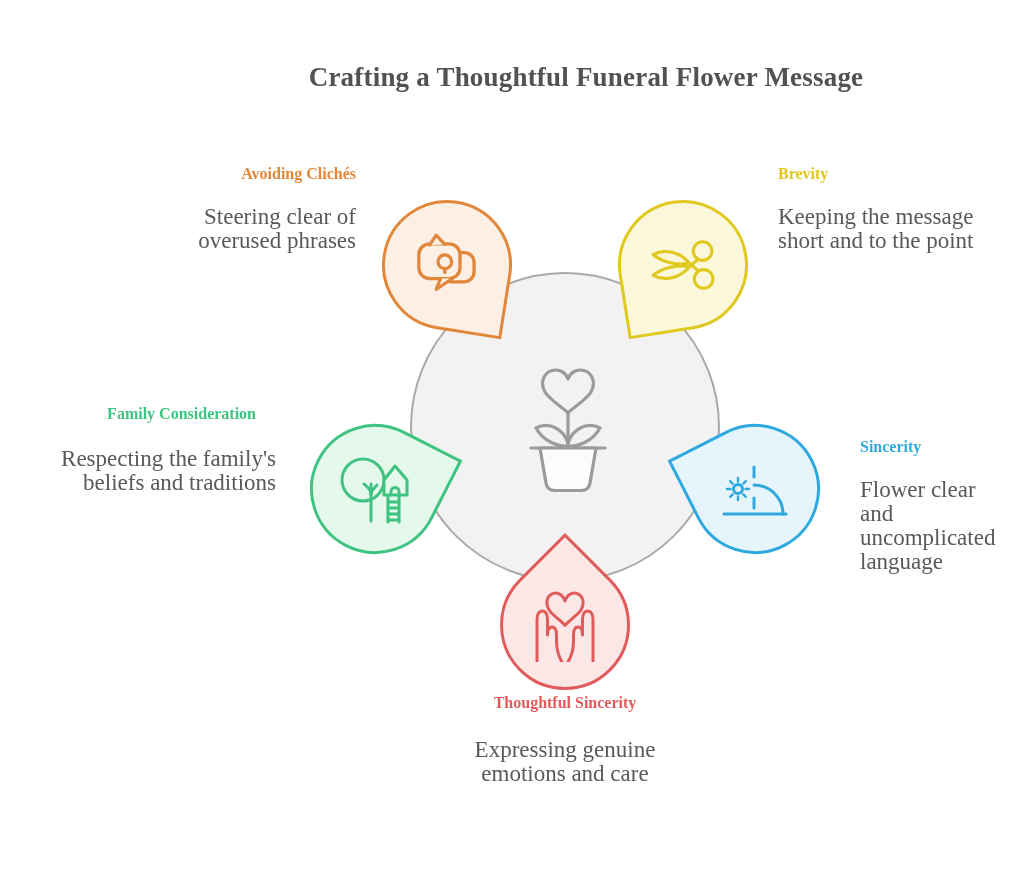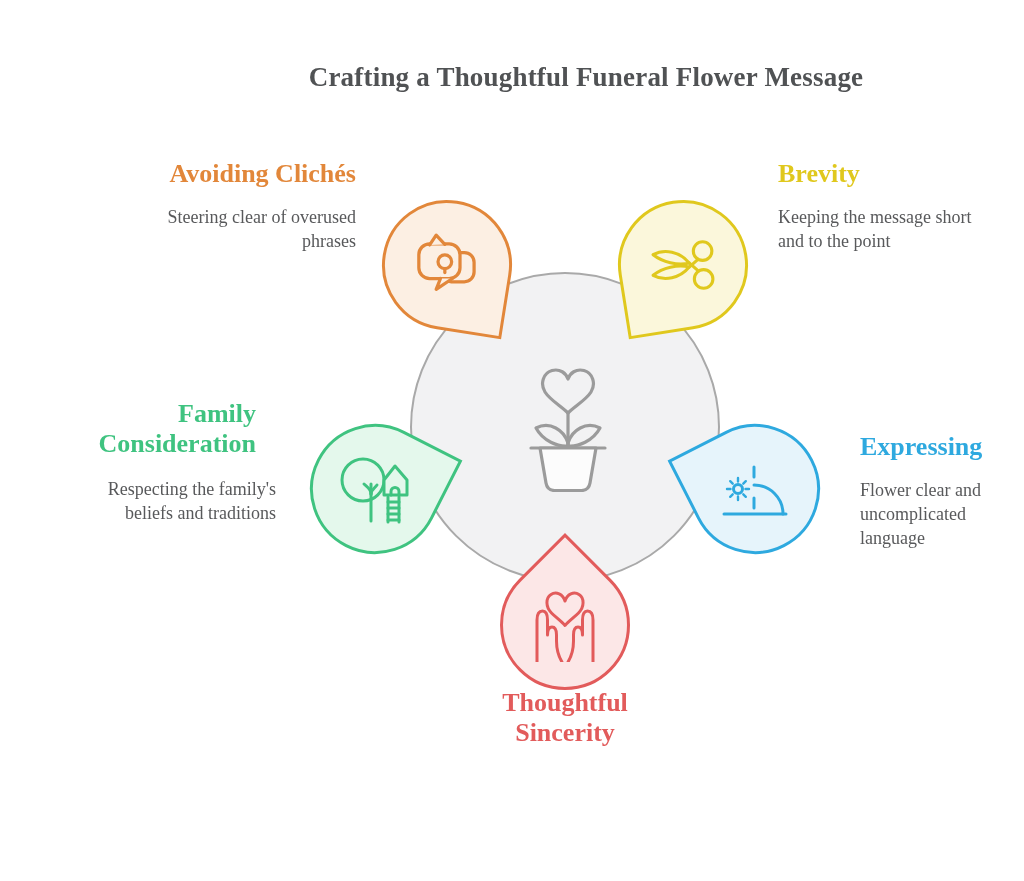"Avoiding Clichés" .label-block h2 { font-size: 26px -> 16px }
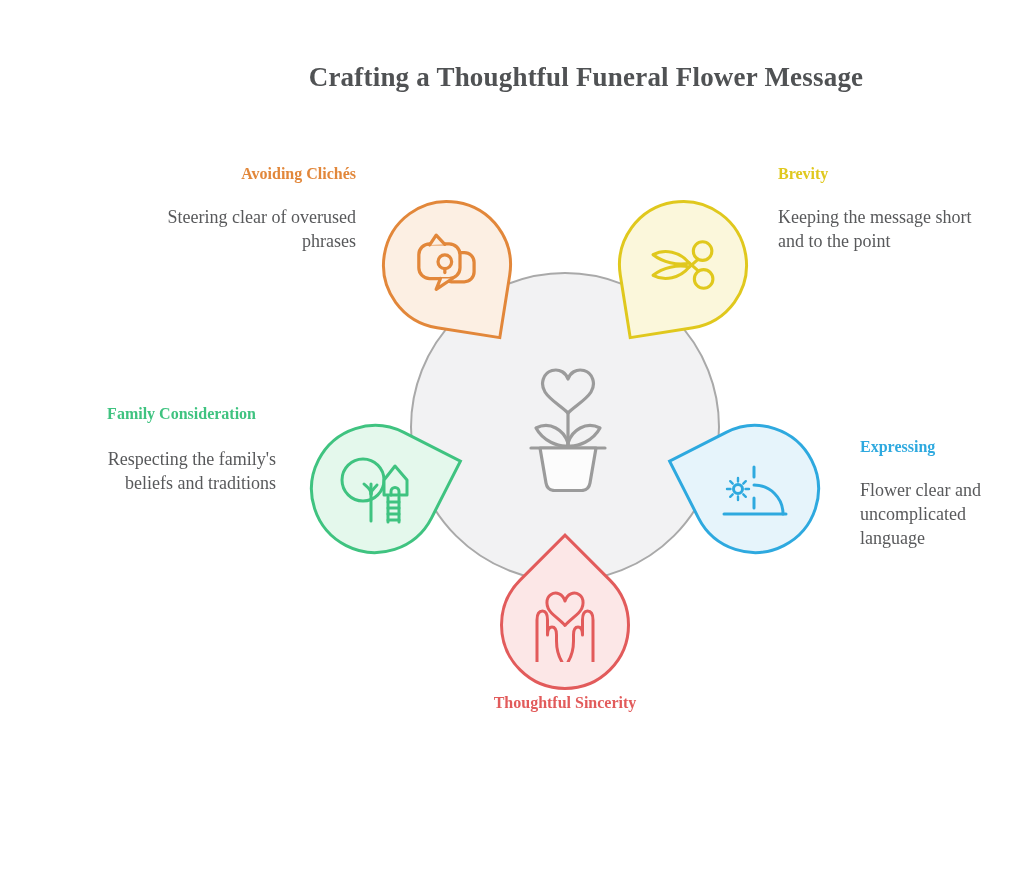"Steering clear of overused phrases" .label-block p { font-size: 18px -> 23px }
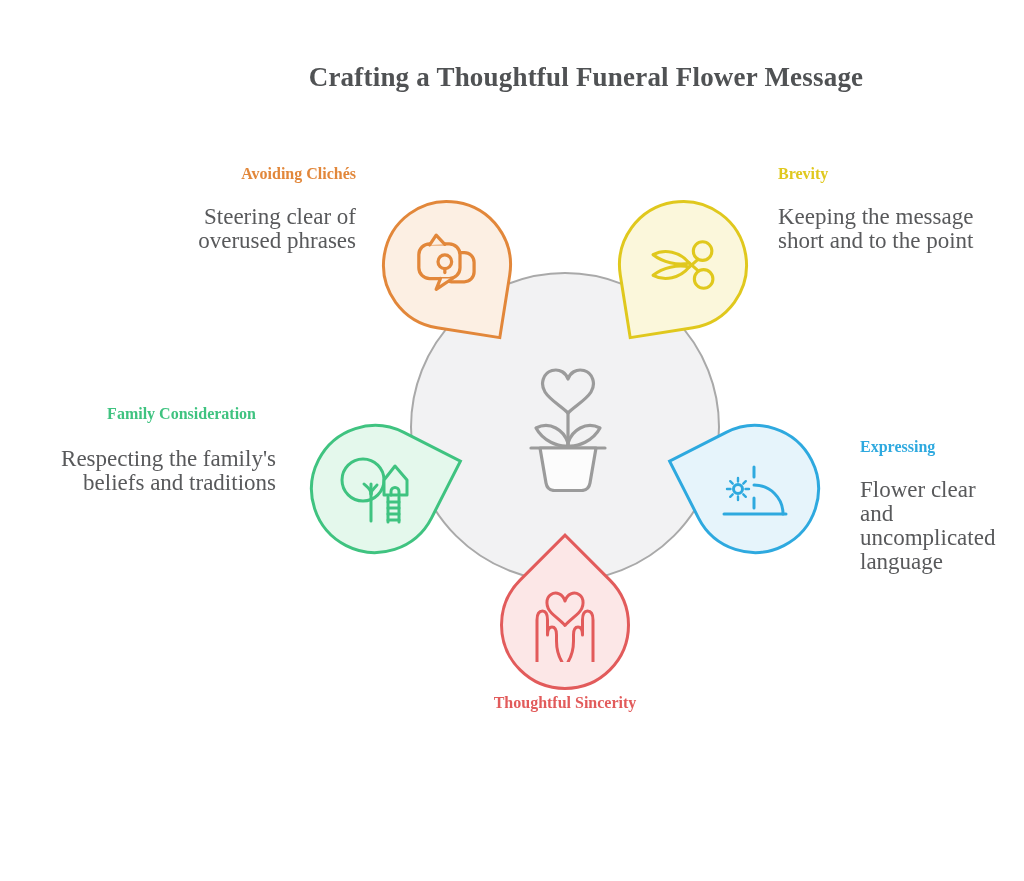"Expressing" h2 { text: Expressing -> Sincerity }
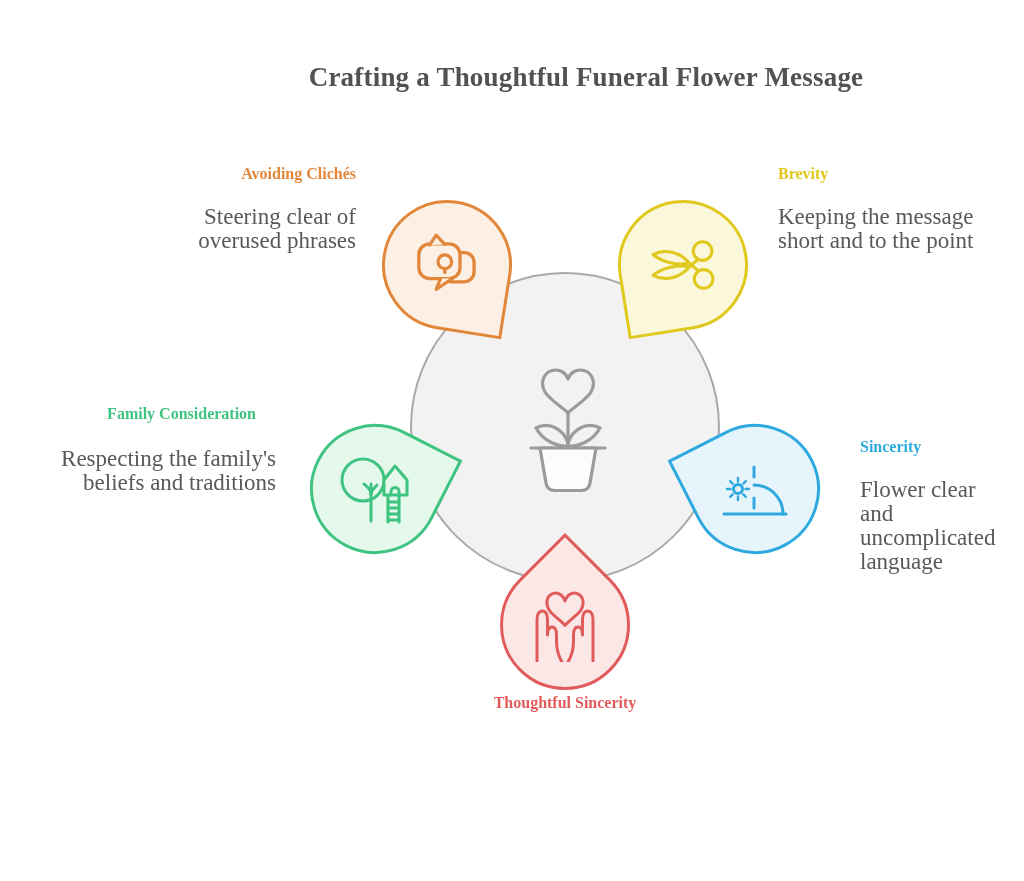"Expressing genuine emotions and care" p { html: none -> <p>Expressing genuine emotions and care</p> }
